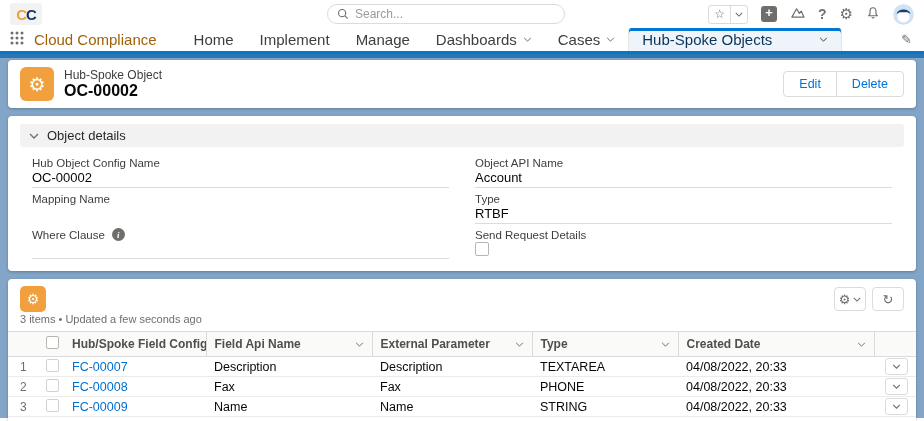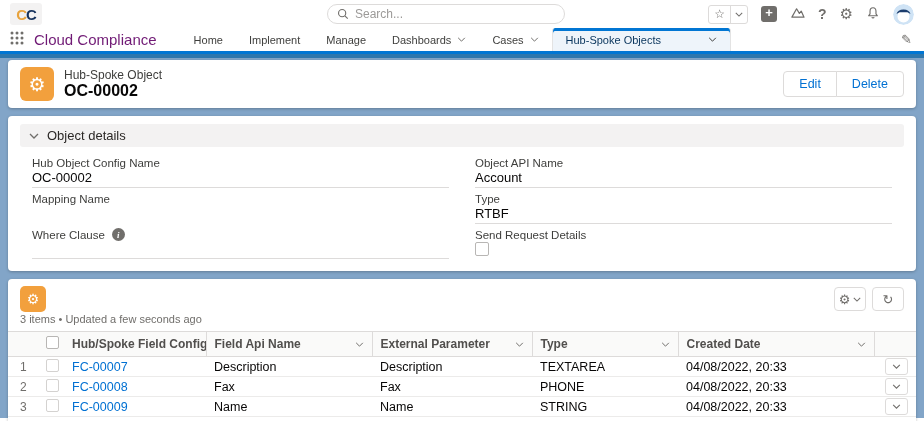"Cloud Compliance" .app-name { color: #701a75 -> #a16207 }
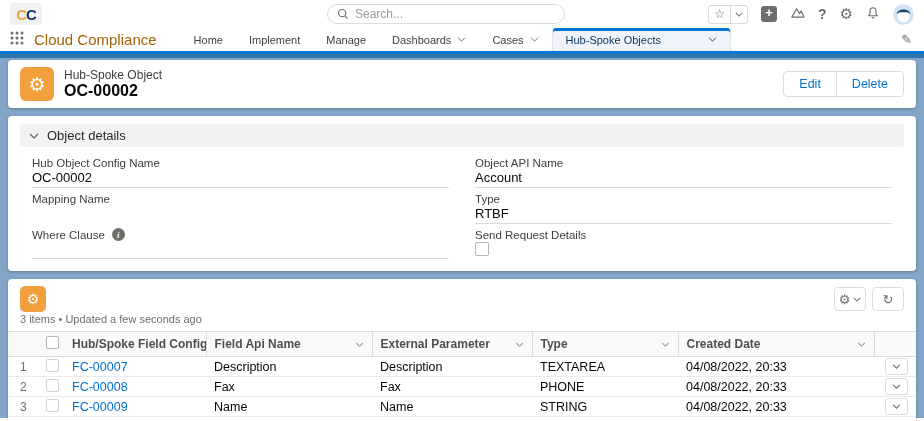"Home" .tab { font-size: 11px -> 15px }
